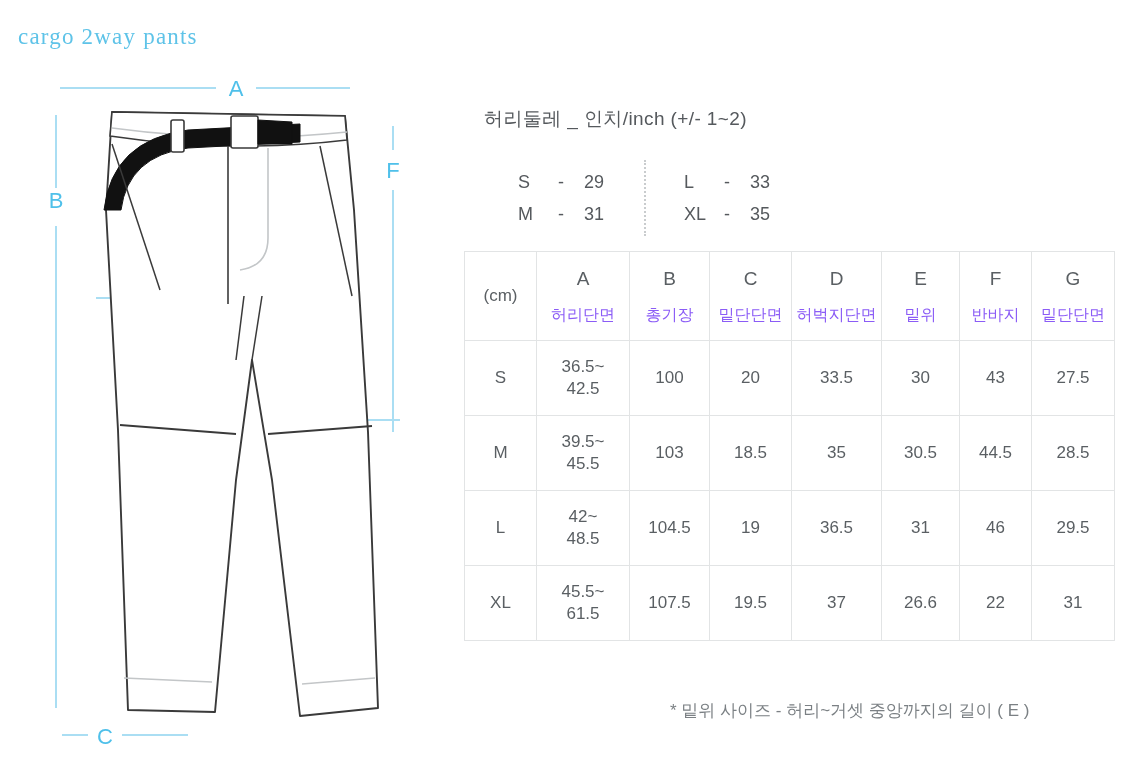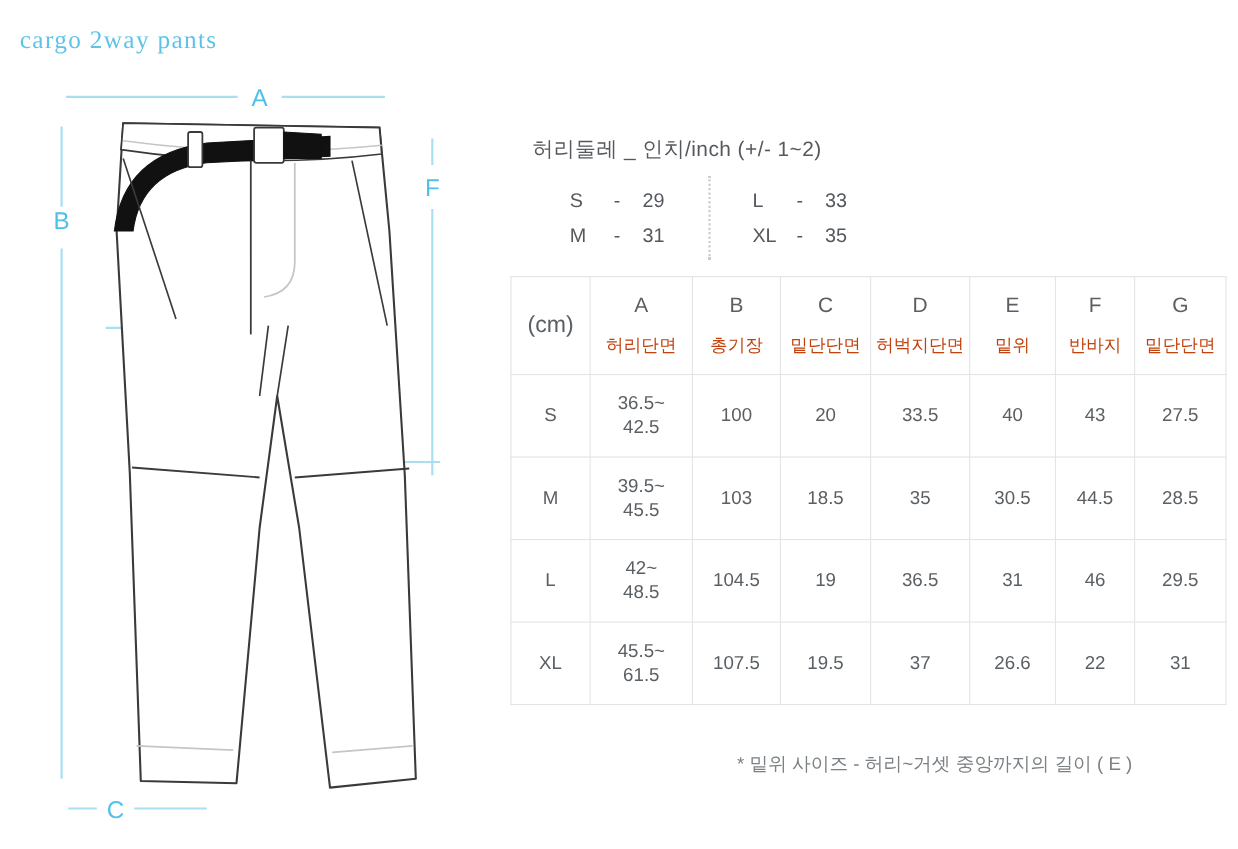"허리둘레 _ 인치/inch (+/- 1~2)" #waist-heading { top: 123px -> 106px }
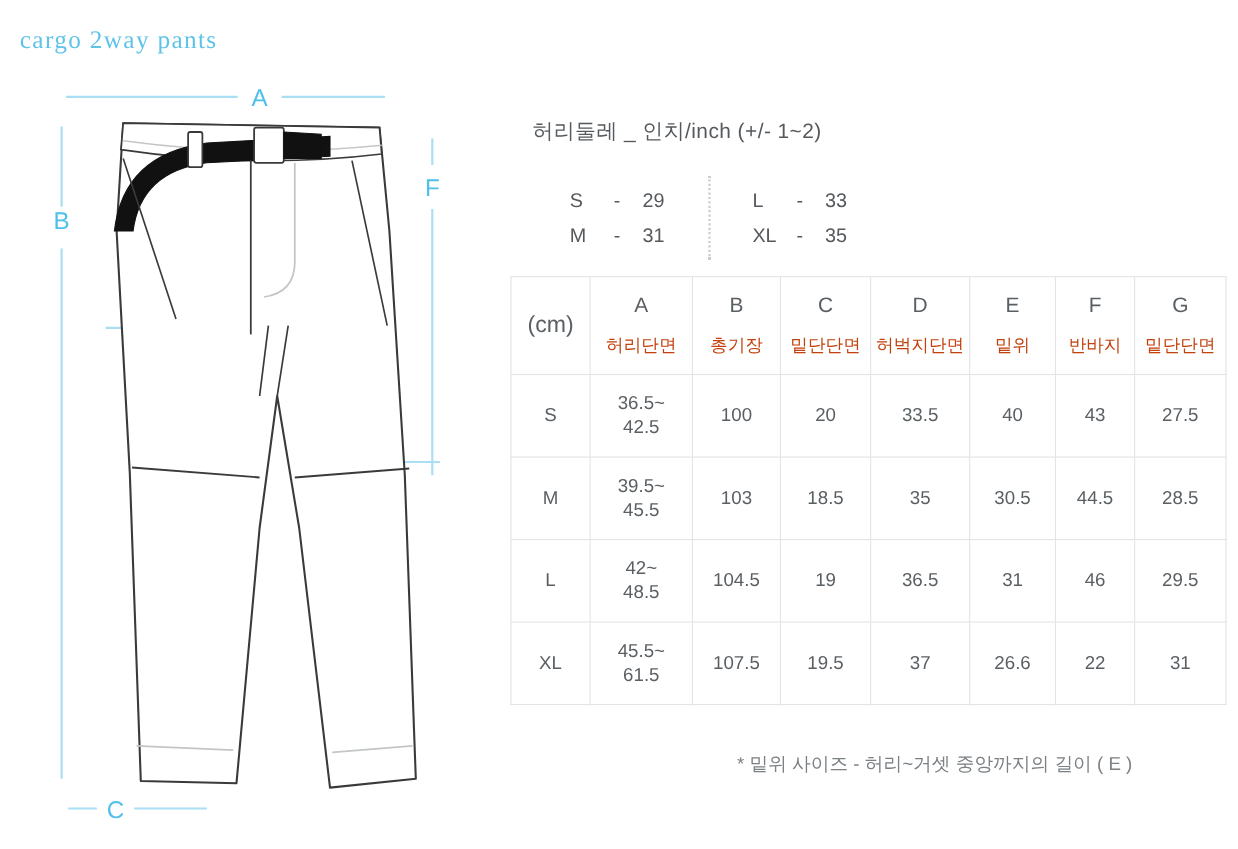"(cm)" .hdr-cm { font-size: 21px -> 17px }
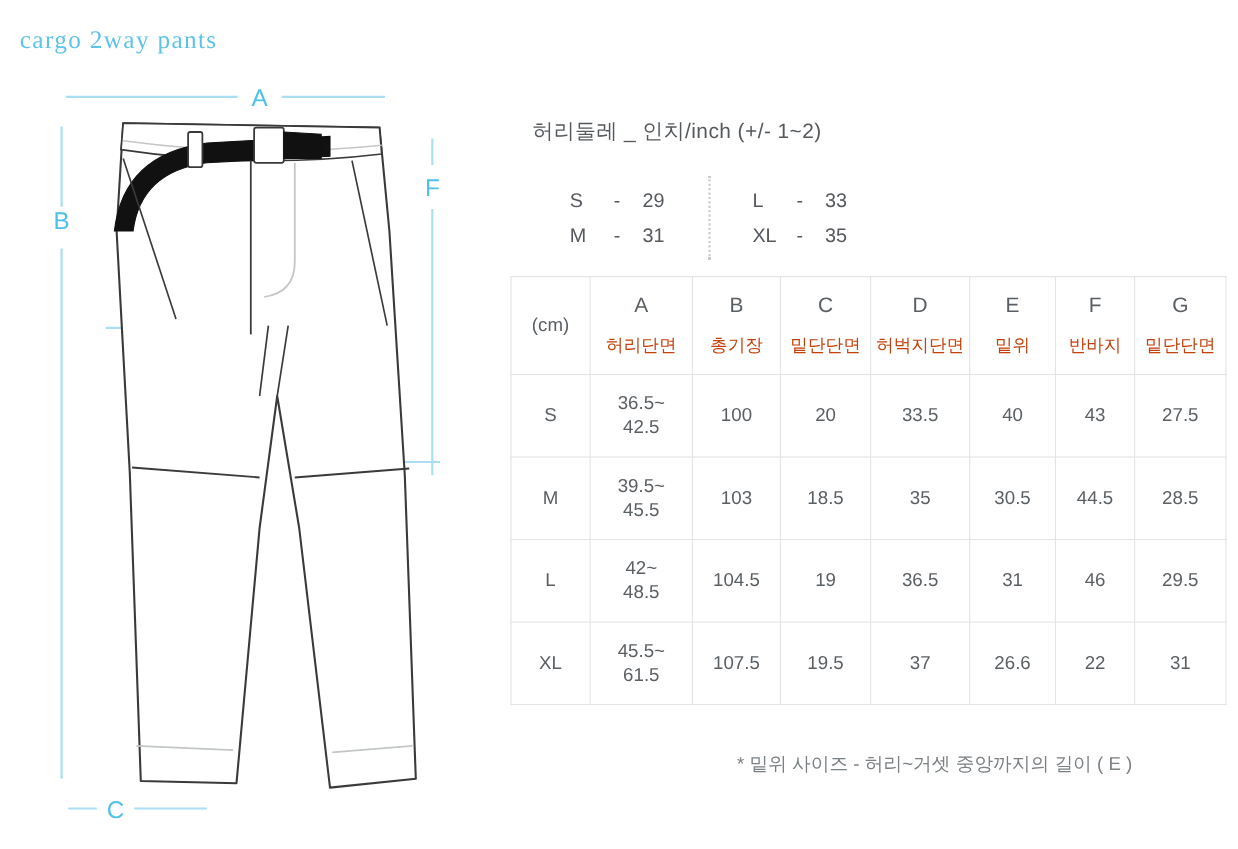"허리단면" .hdr-ko { color: #c2410c -> #8b5cf6 }
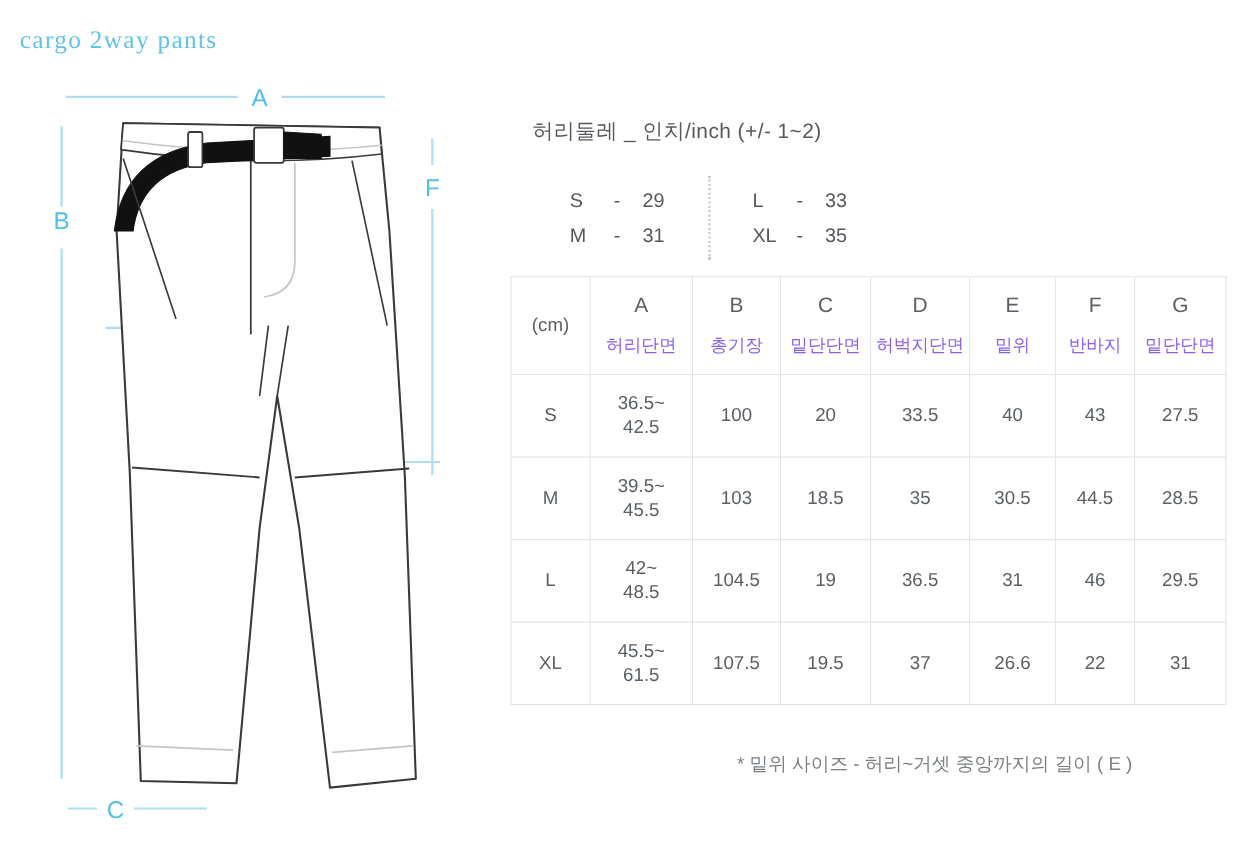"40" td { text: 40 -> 30 }
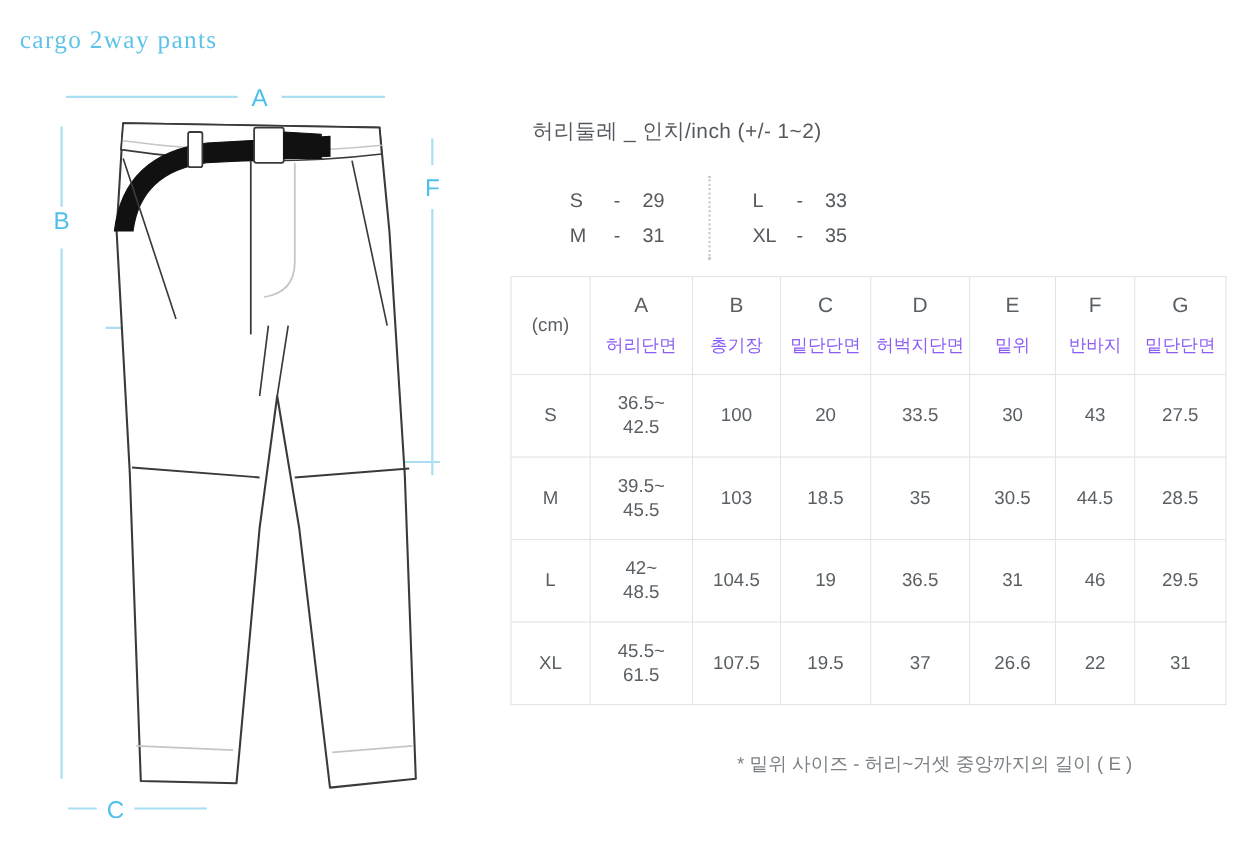"* 밑위 사이즈 - 허리~거셋" #footnotes div { margin-top: none -> 16px }
